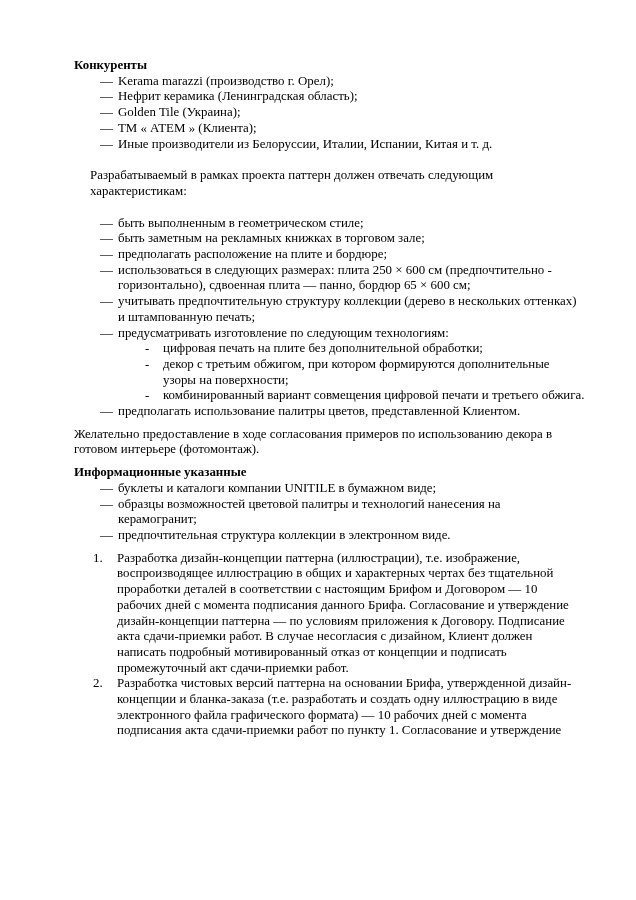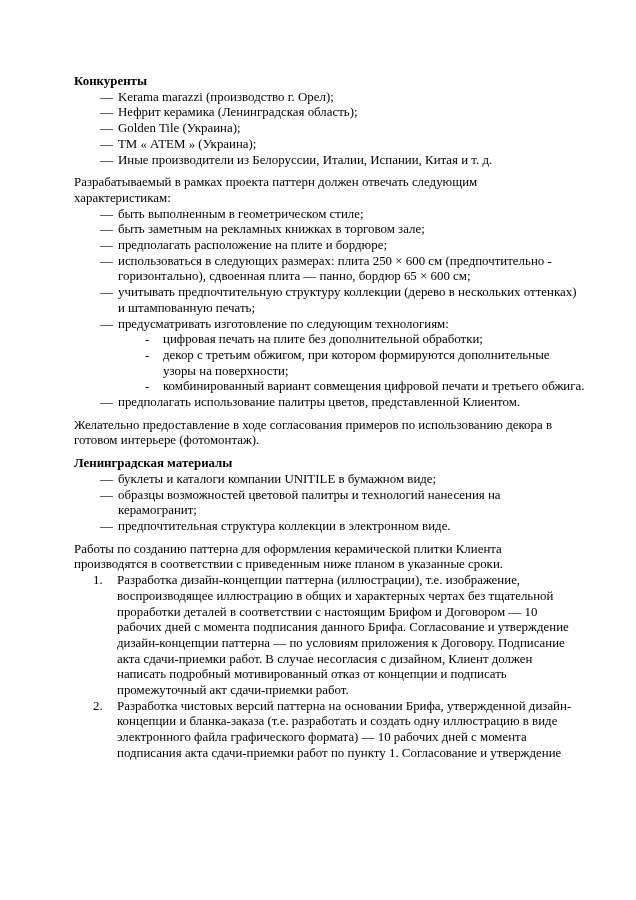"Конкуренты" .sec.first { margin-top: 16px -> 0 }
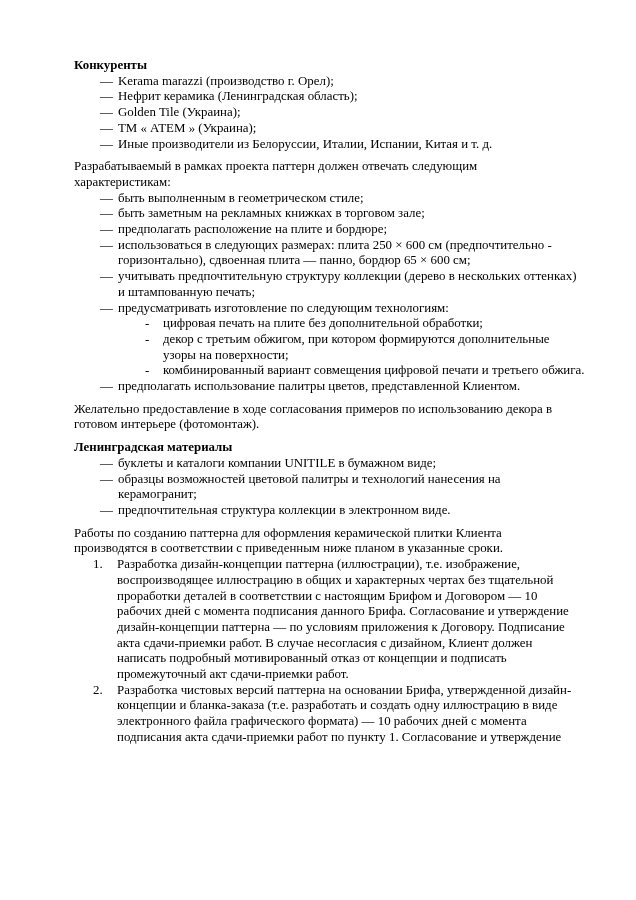"ТМ « АТЕМ » (Украина);" span.item-text { text: Украина -> Клиента }
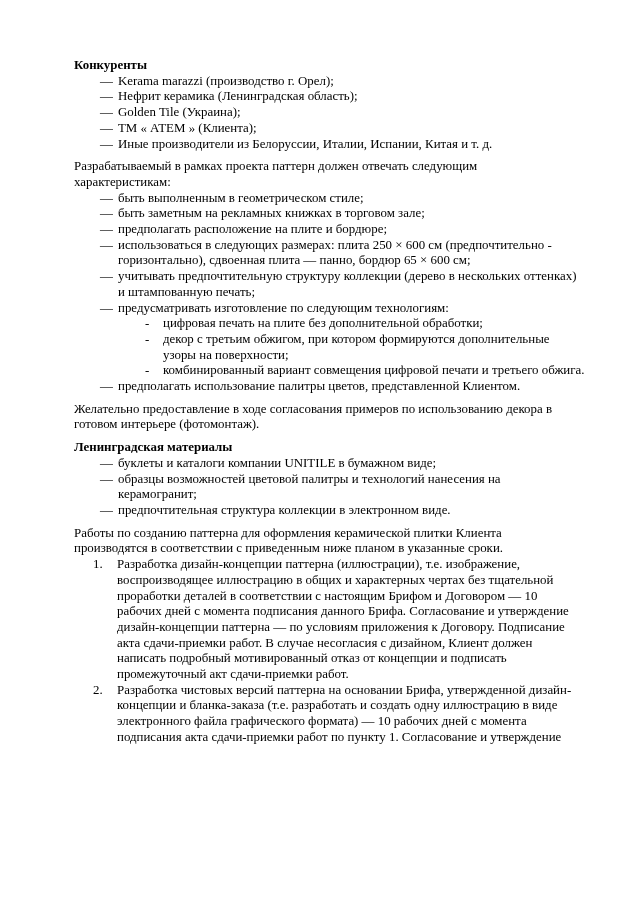"Разрабатываемый в рамках проекта паттерн" .para { margin: 0 -> 16px }
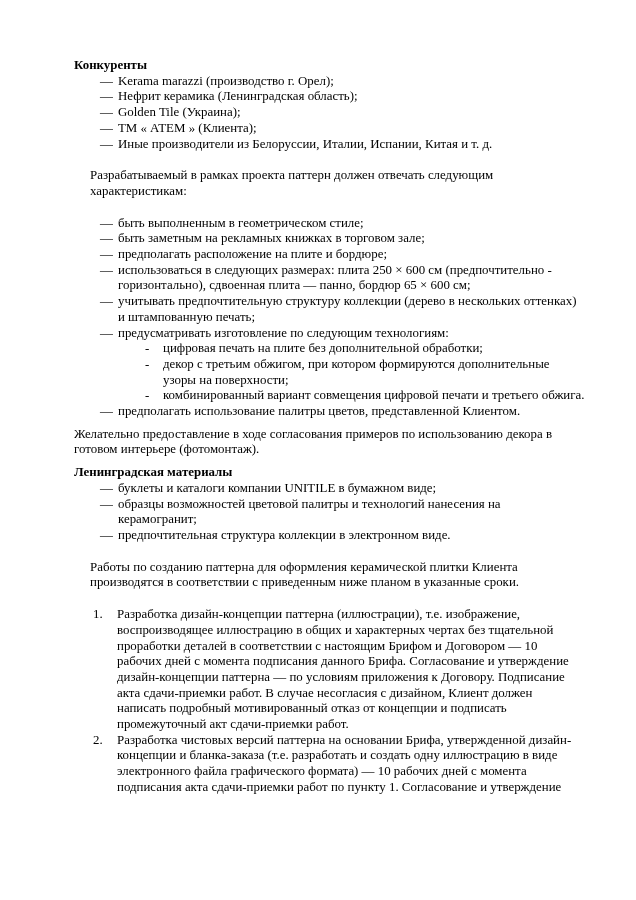"Ленинградская материалы" h3.heading { text: Ленинградская материалы -> Информационные указанные }
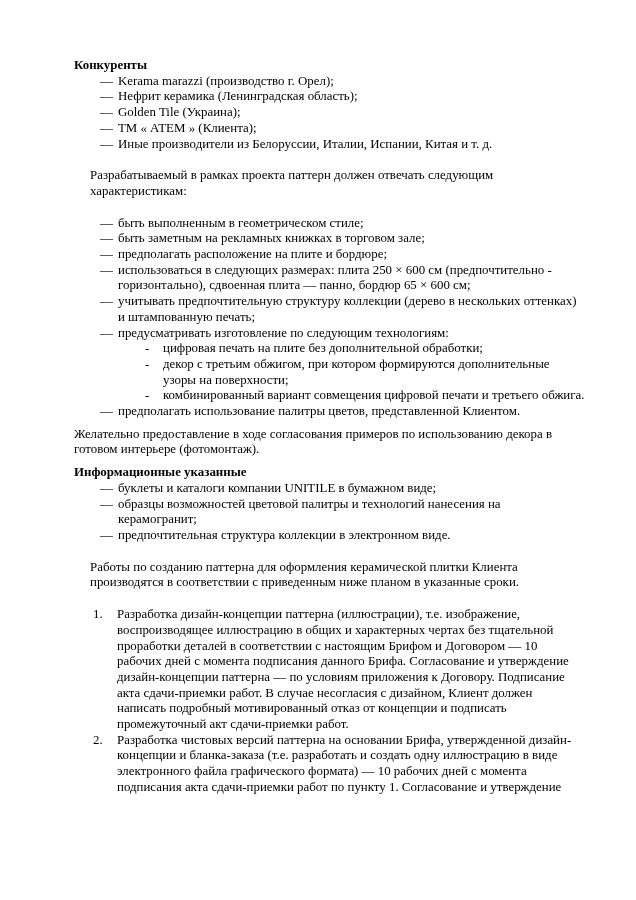"Работы по созданию паттерна для" p.para { html: <p>Работы по созданию паттерна для оформления керамической плитки Клиента производятся в соответствии с приведенным ниже планом в указанные сроки.</p> -> none }
